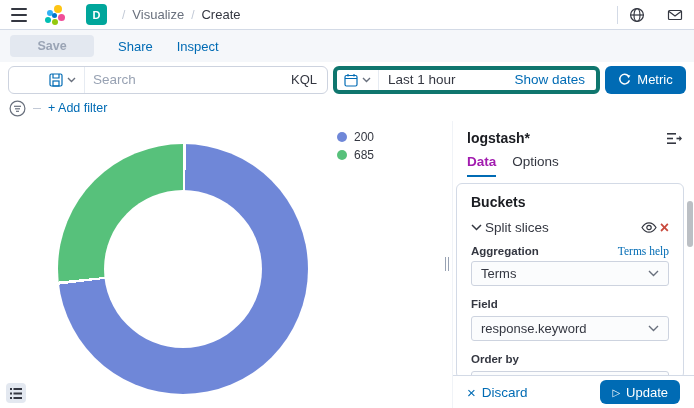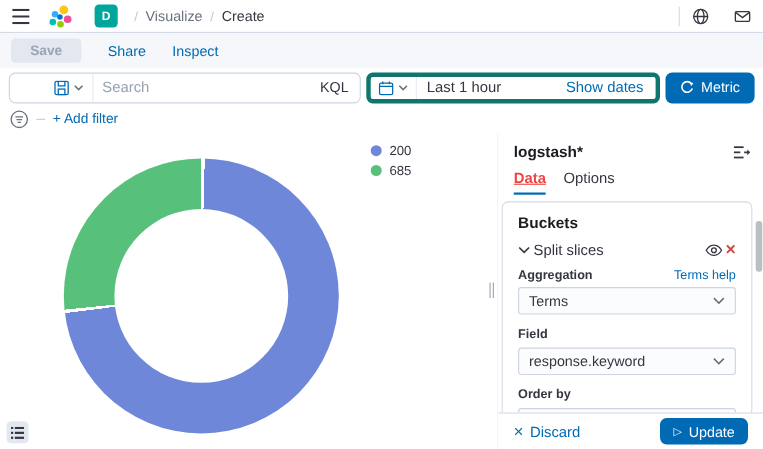"Save" .save-btn { width: 64px -> 84px }
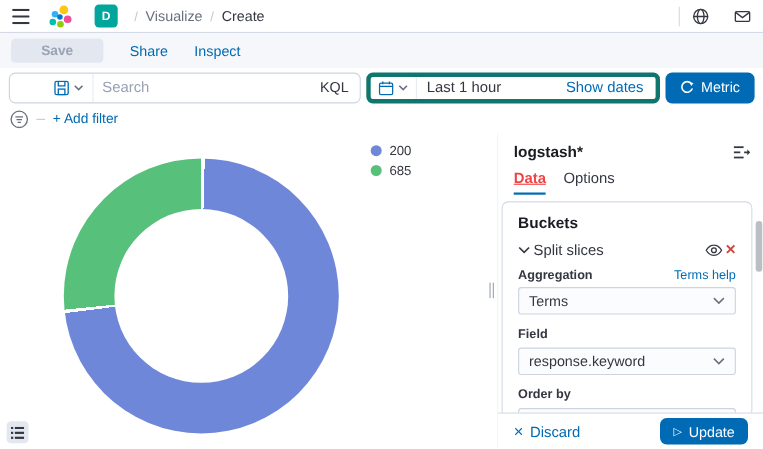"Data" .tab.active { color: #ef4444 -> #a21caf; text-decoration: underline -> none }
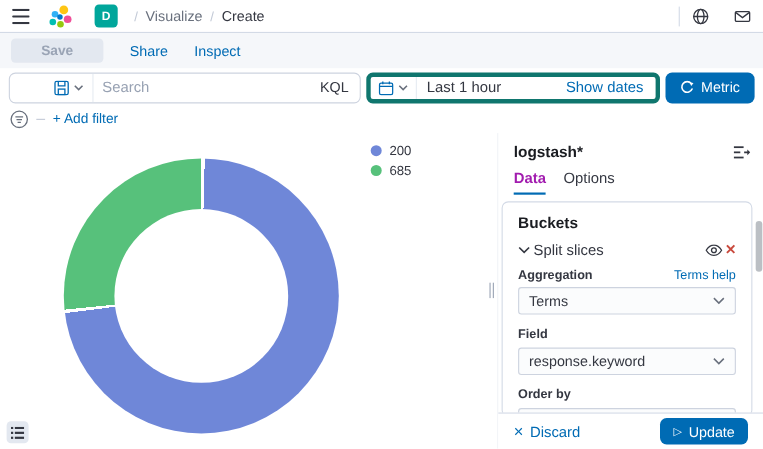"Terms help" .help-link { font-family: Liberation Sans, sans-serif -> Liberation Serif, serif }
